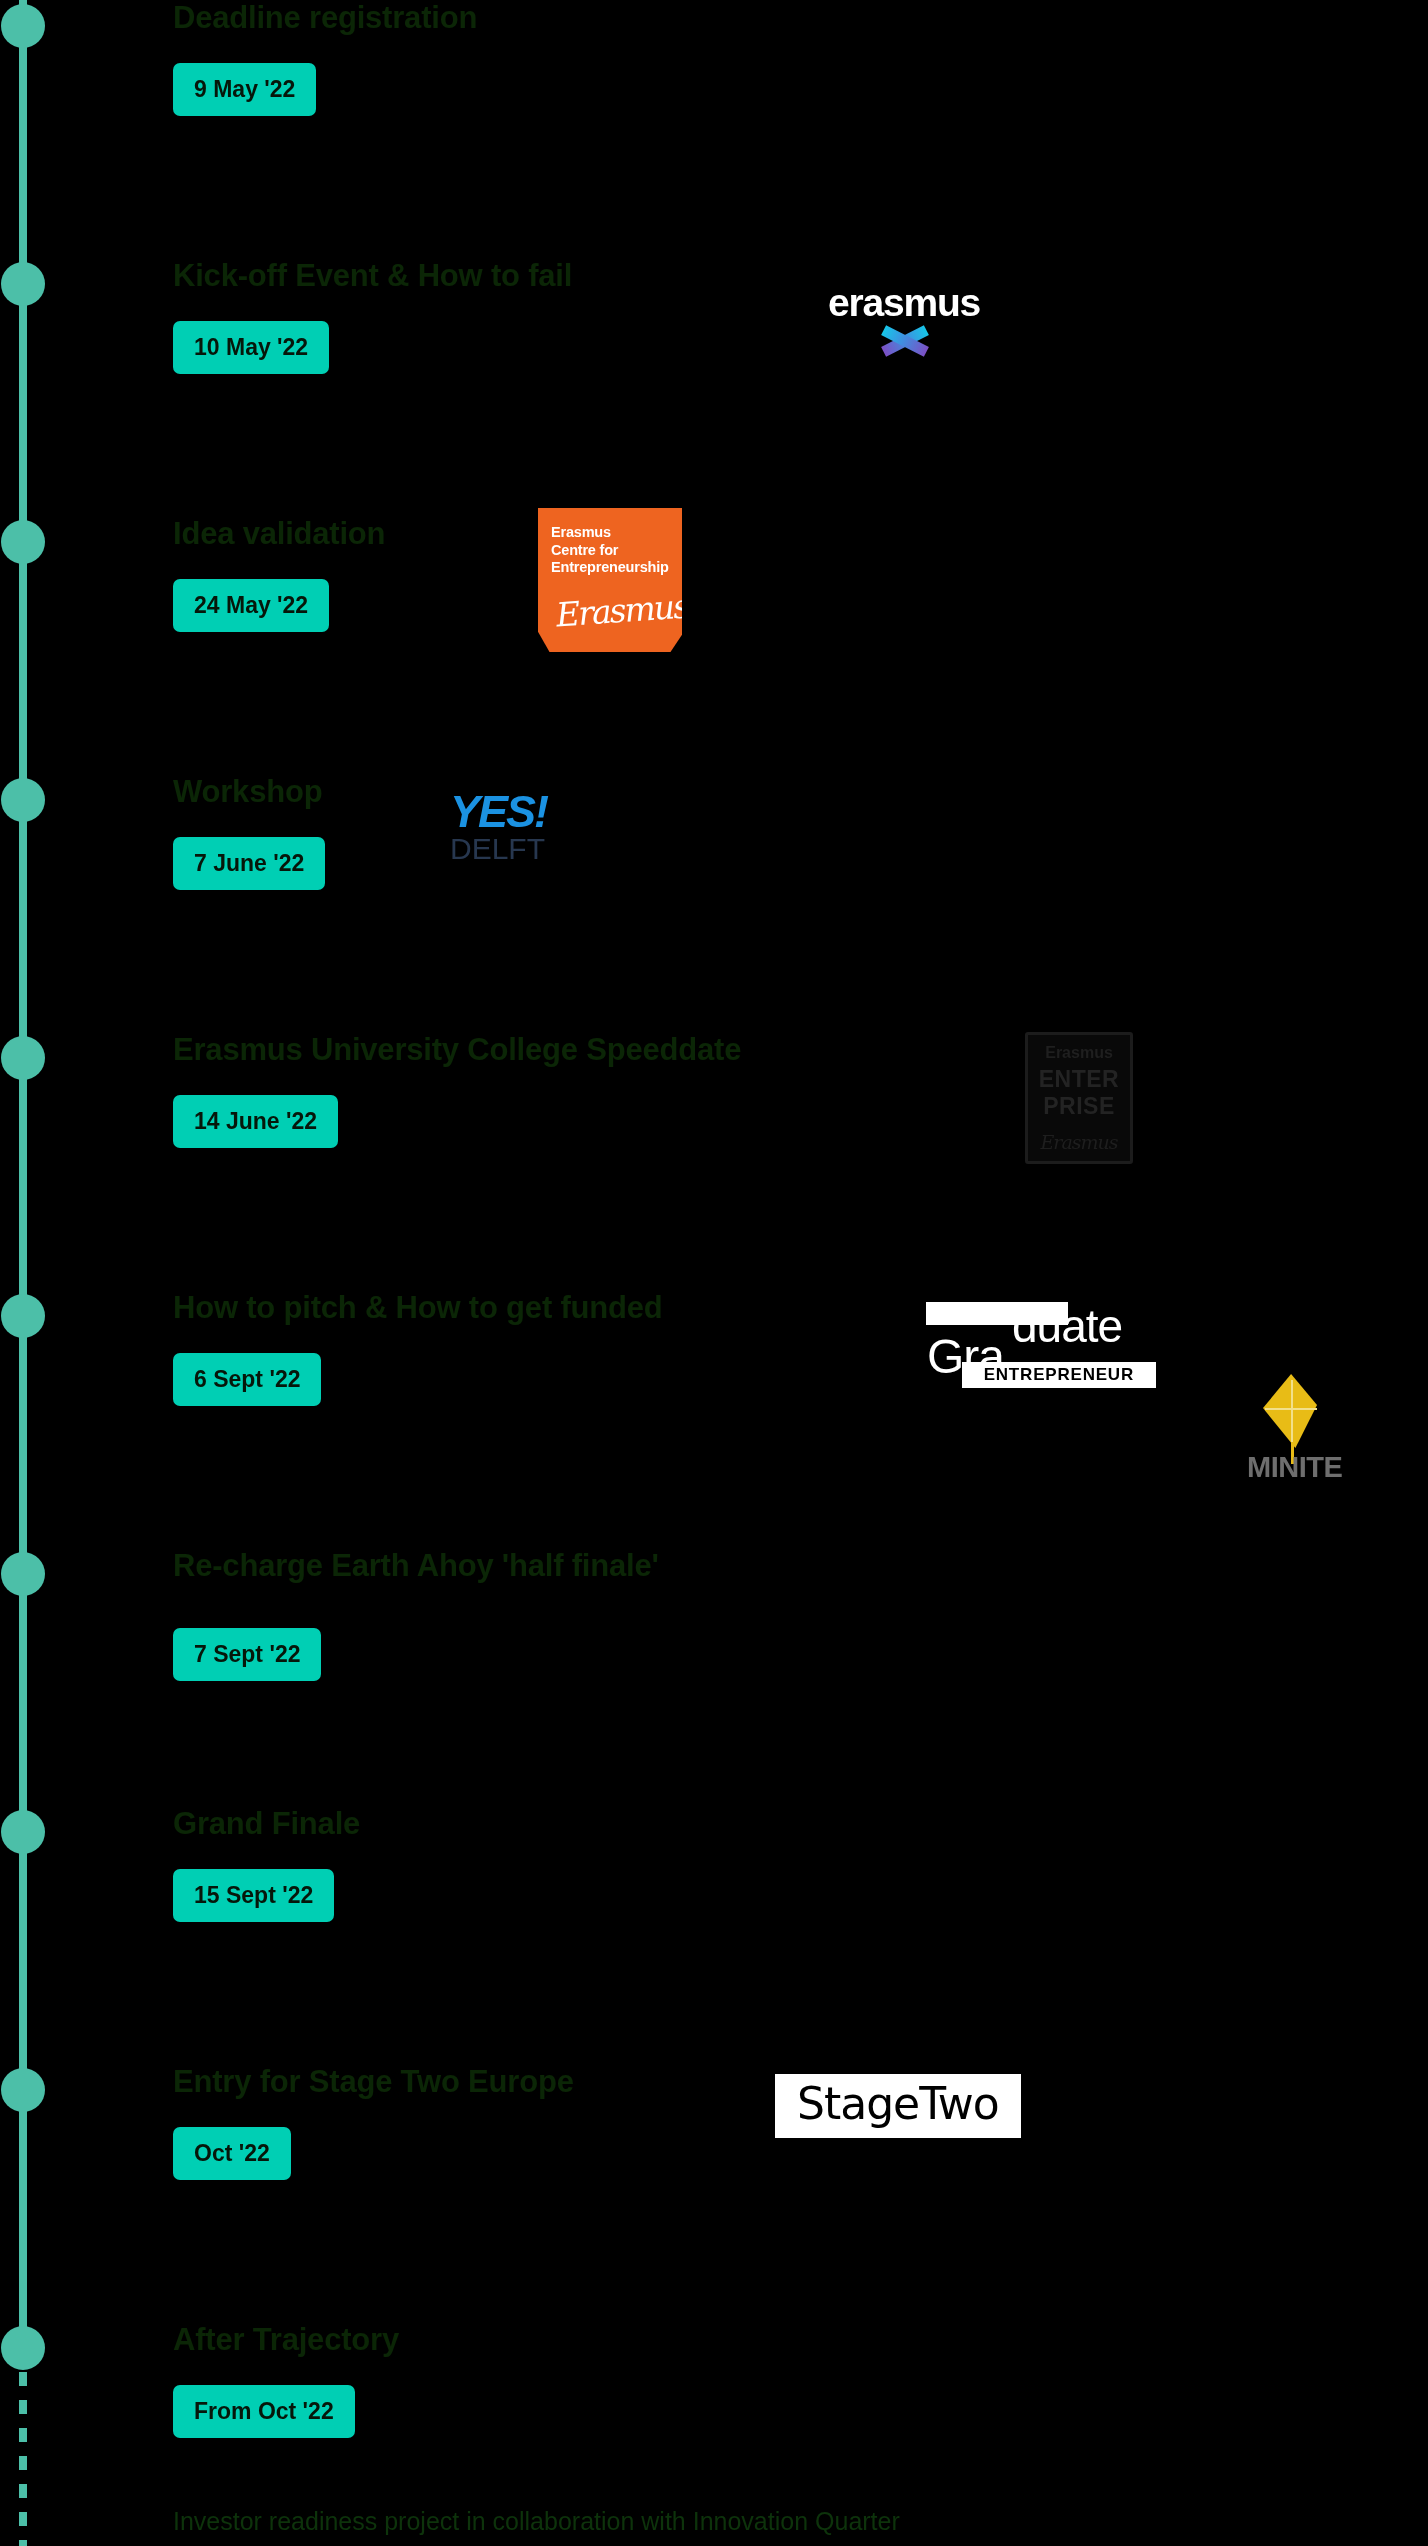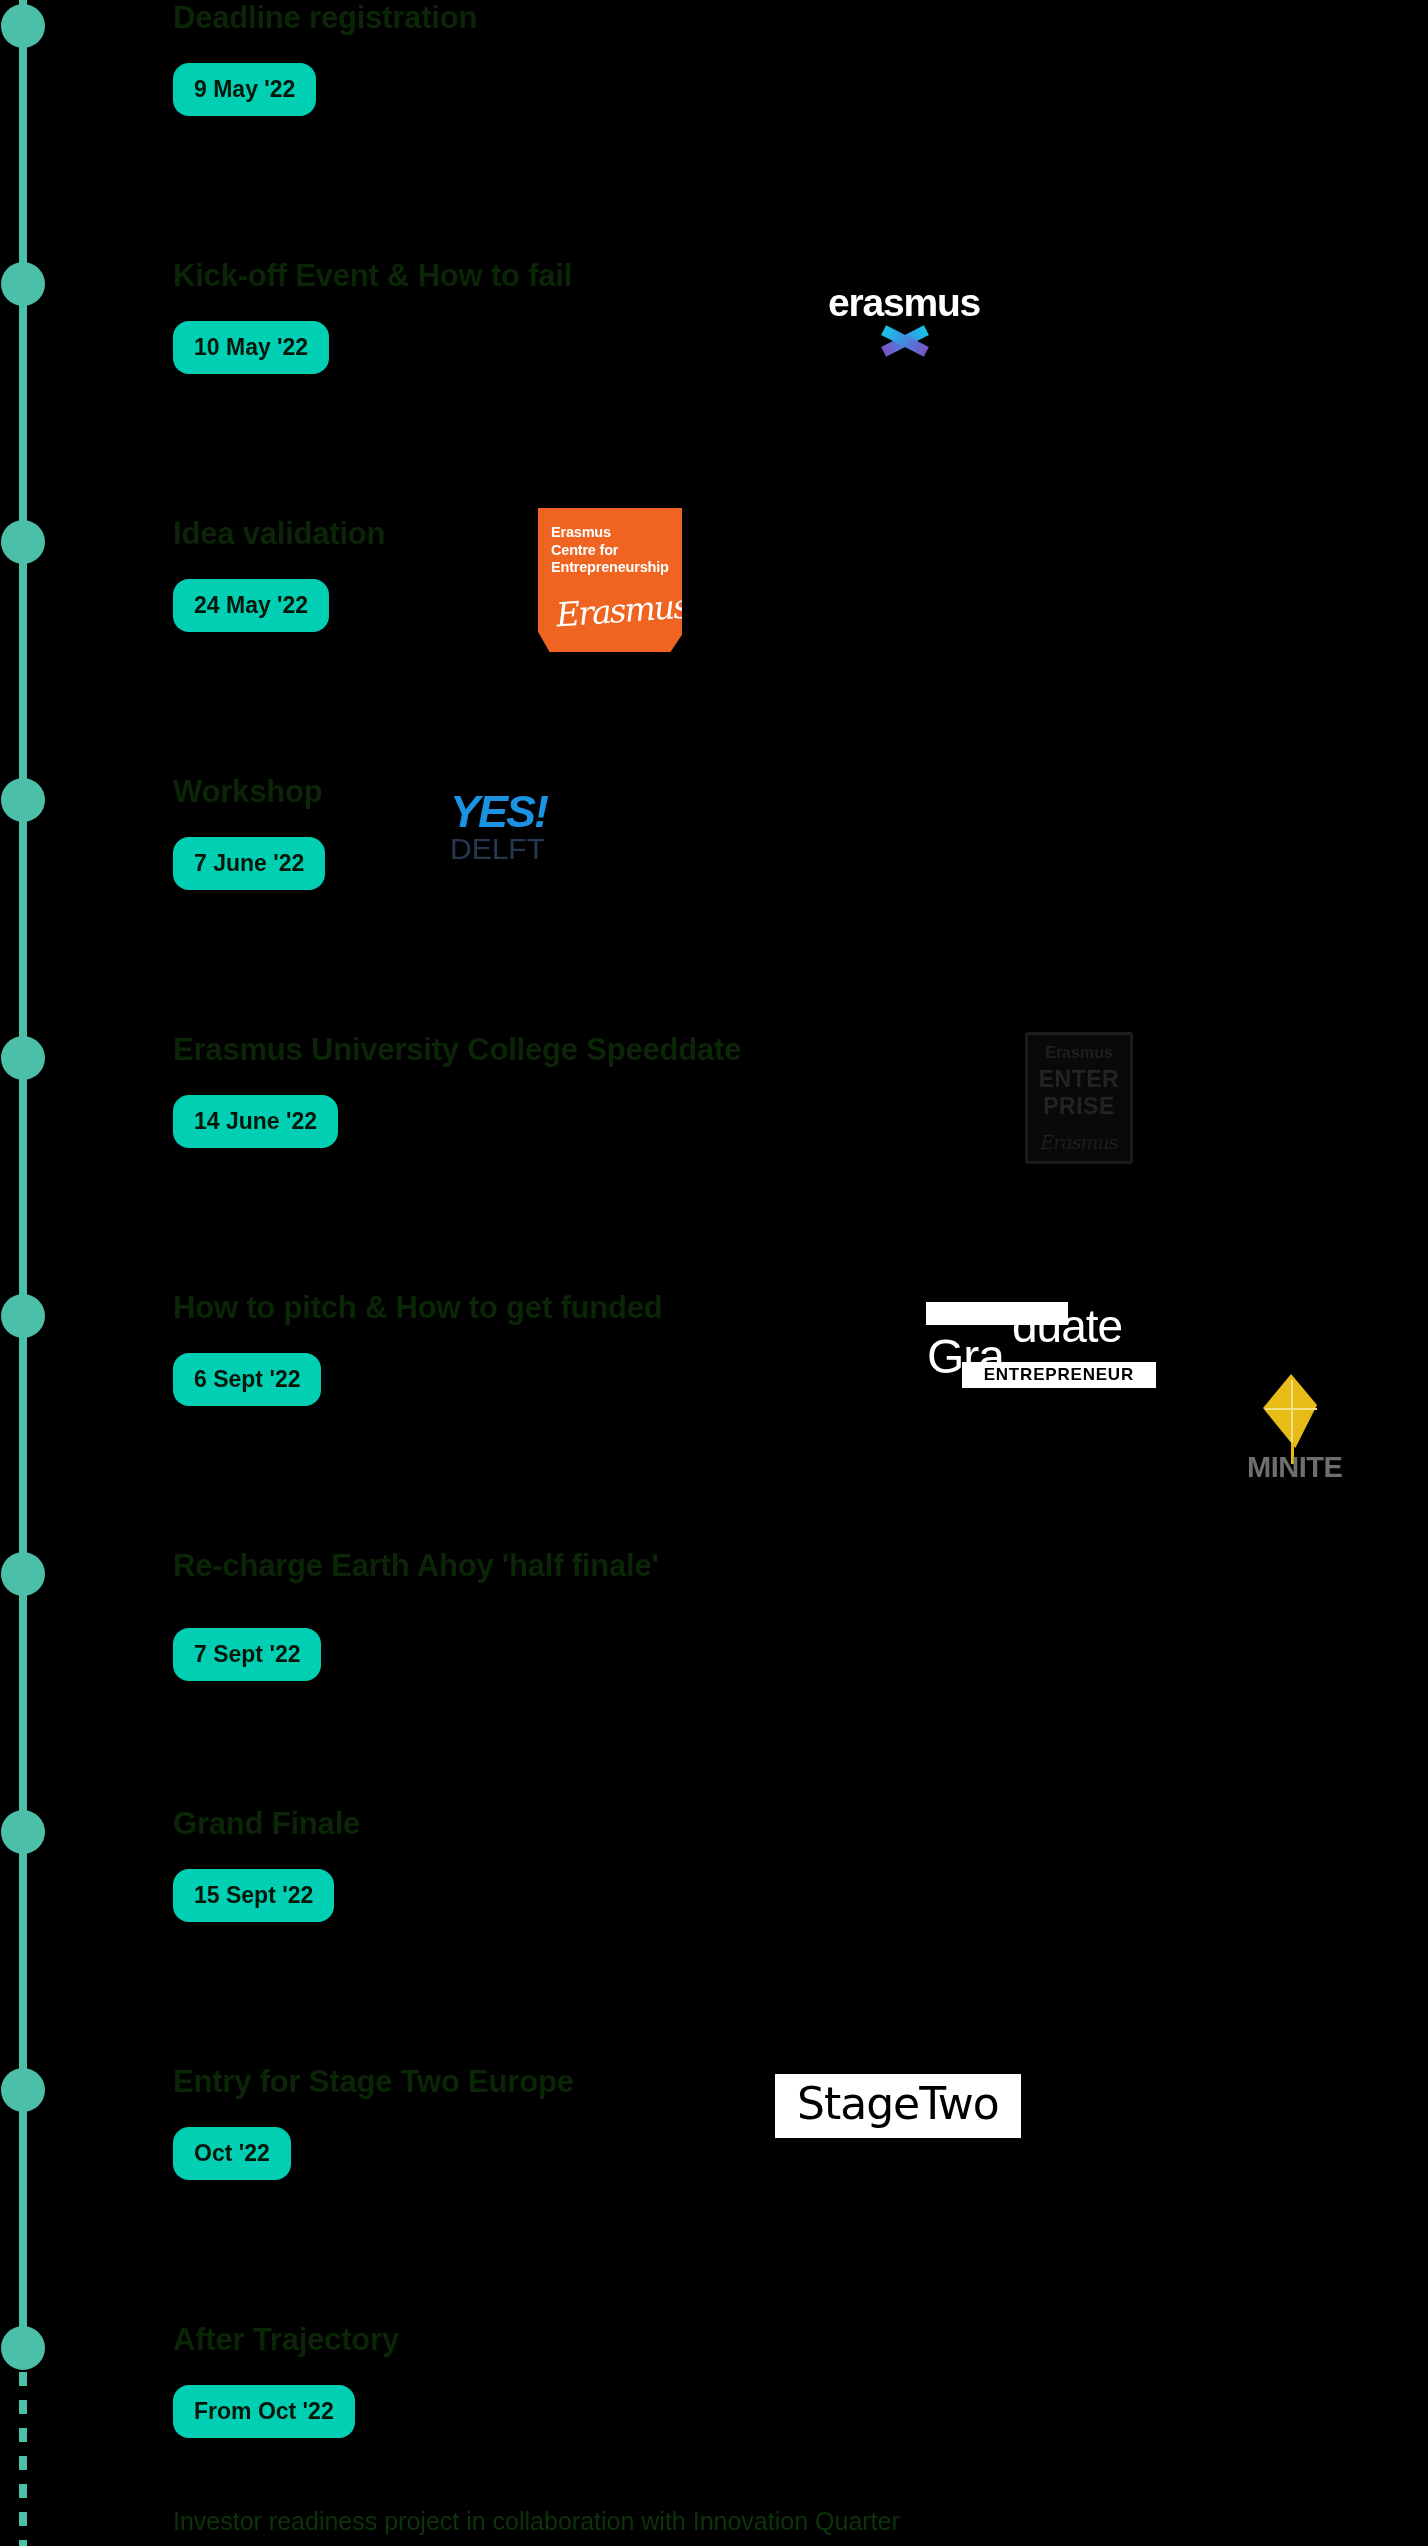"9 May '22" .badge { border-radius: 16px -> 7px }
